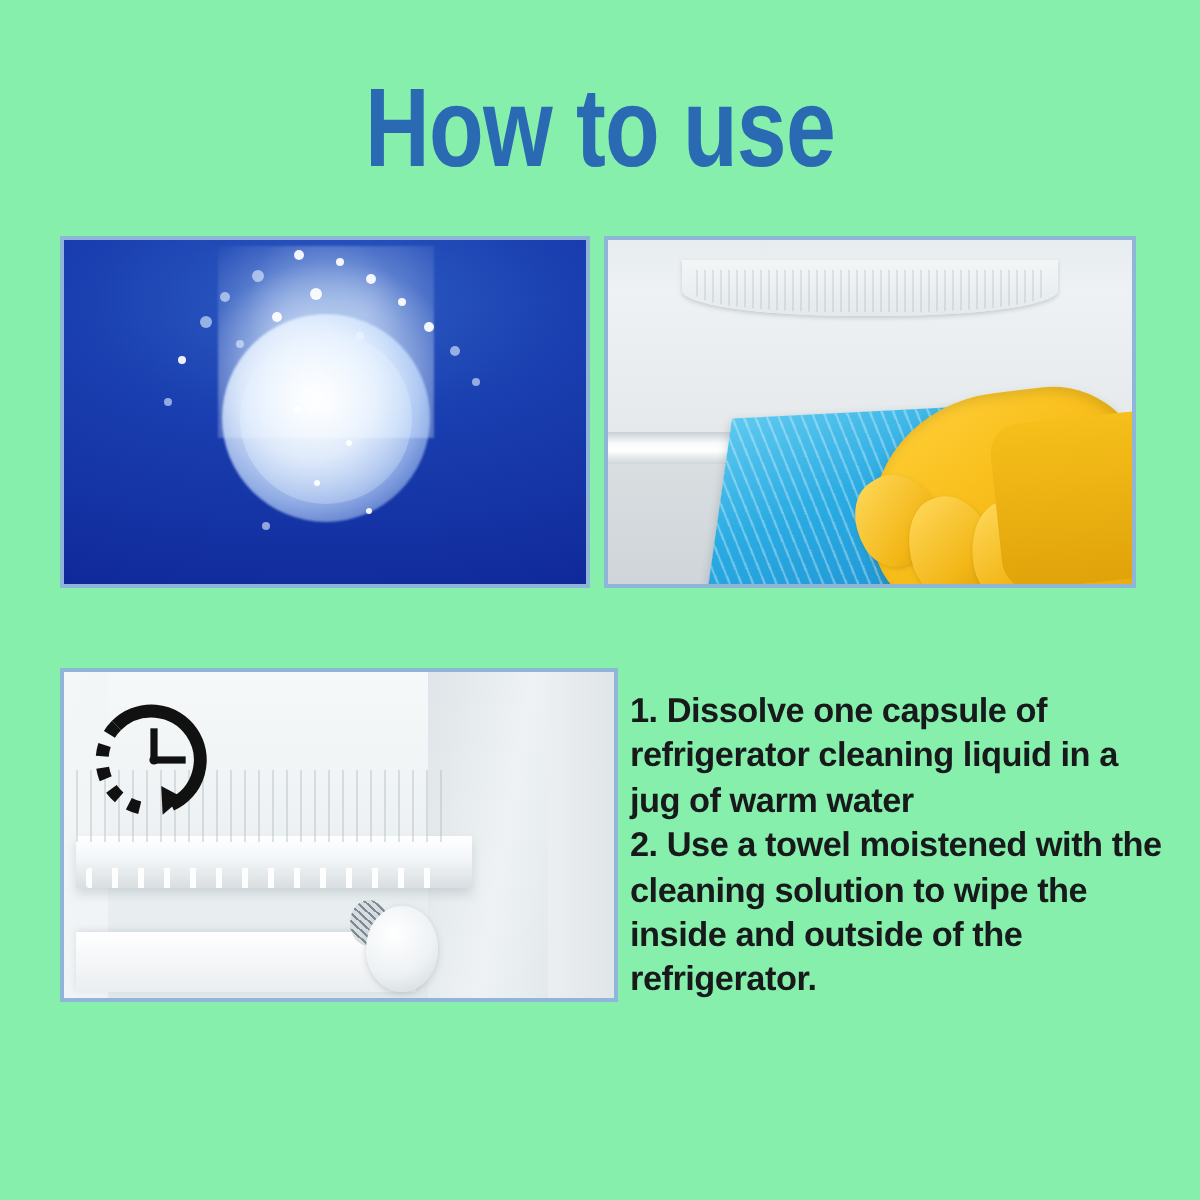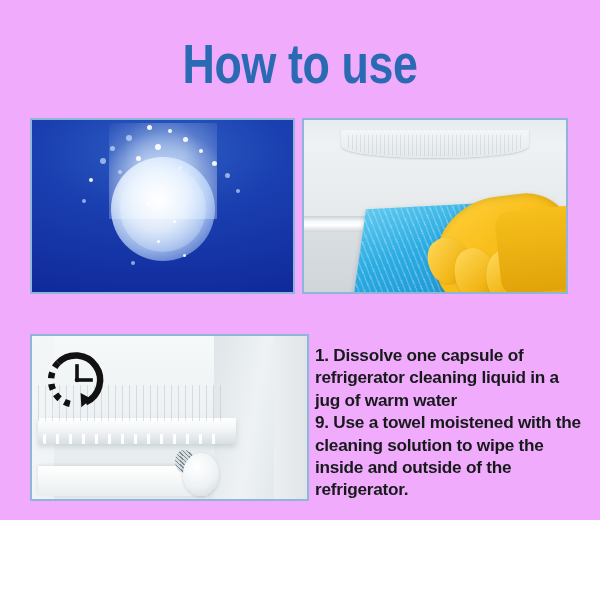"How to use" #page { background: #f0abfc -> #86efac; height: 520px -> 600px }
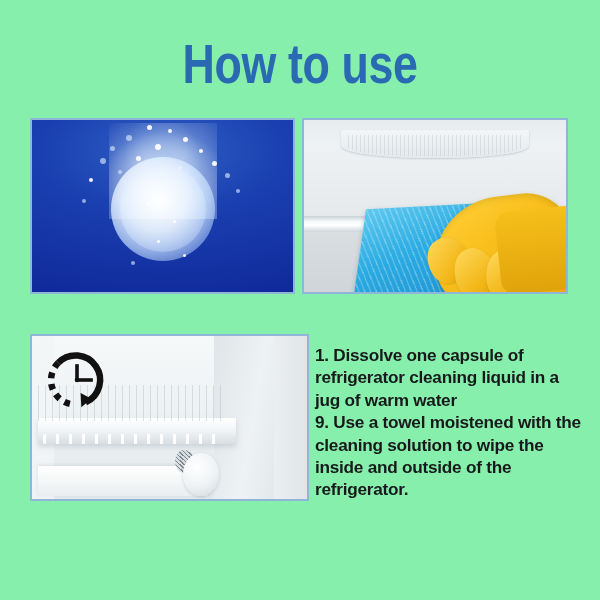"1. Dissolve one capsule of" div { text: 9 -> 2 }
